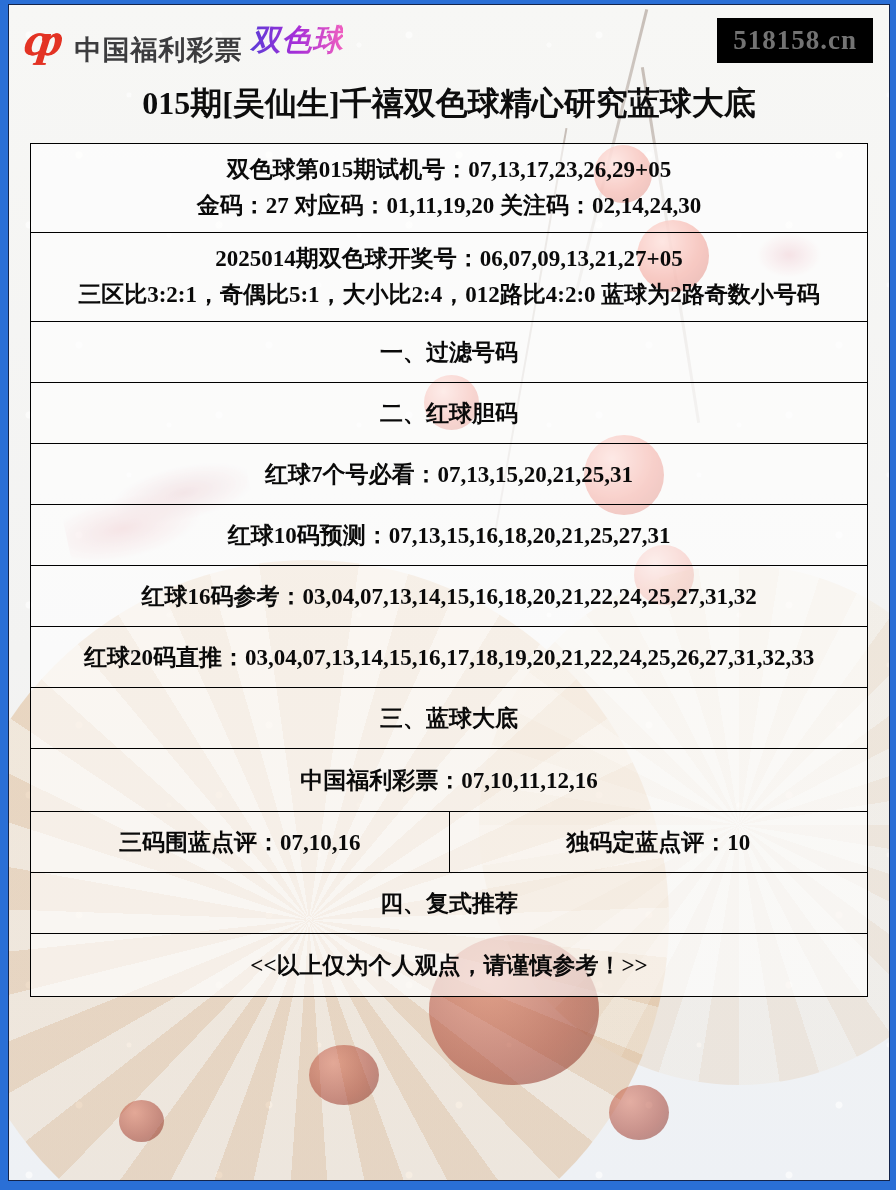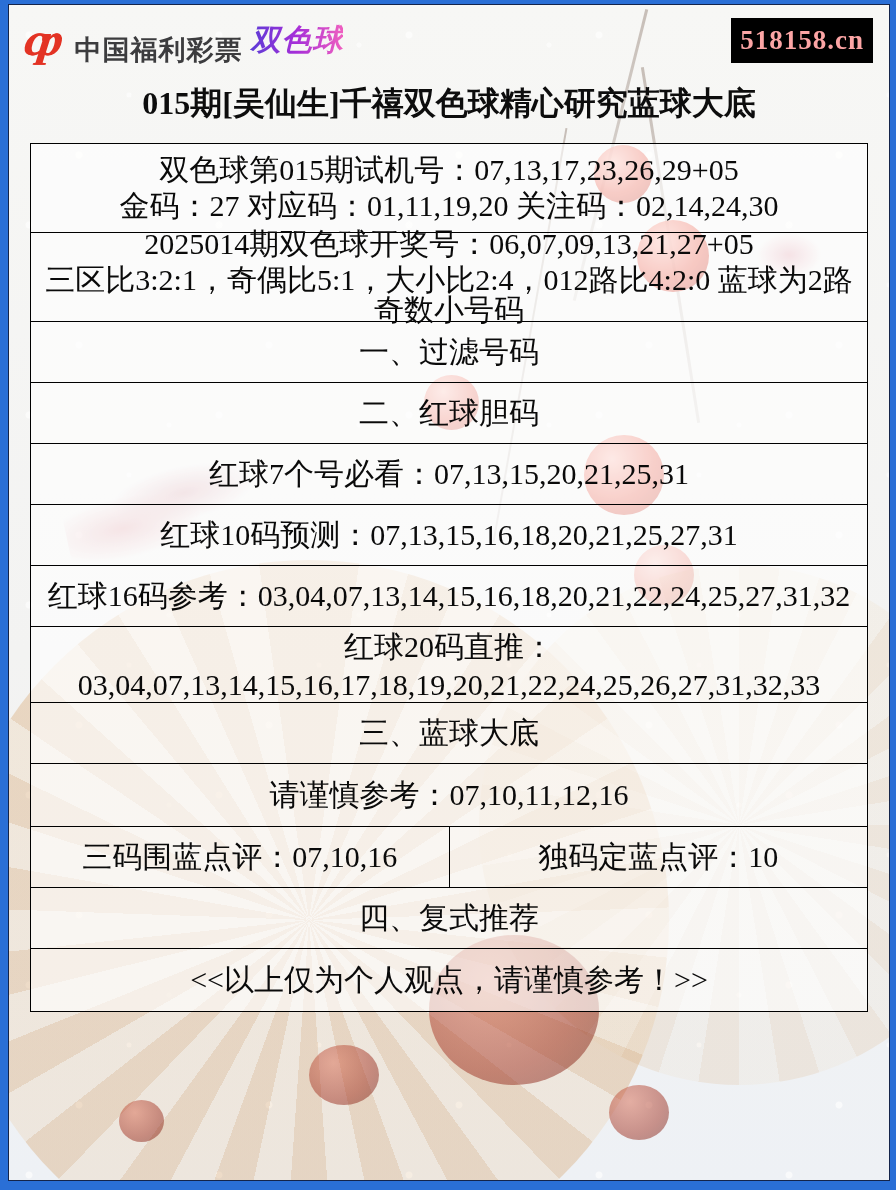"518158.cn" .badge { color: #fca5a5 -> #737373; padding: 7px 9px -> 7px 16px }
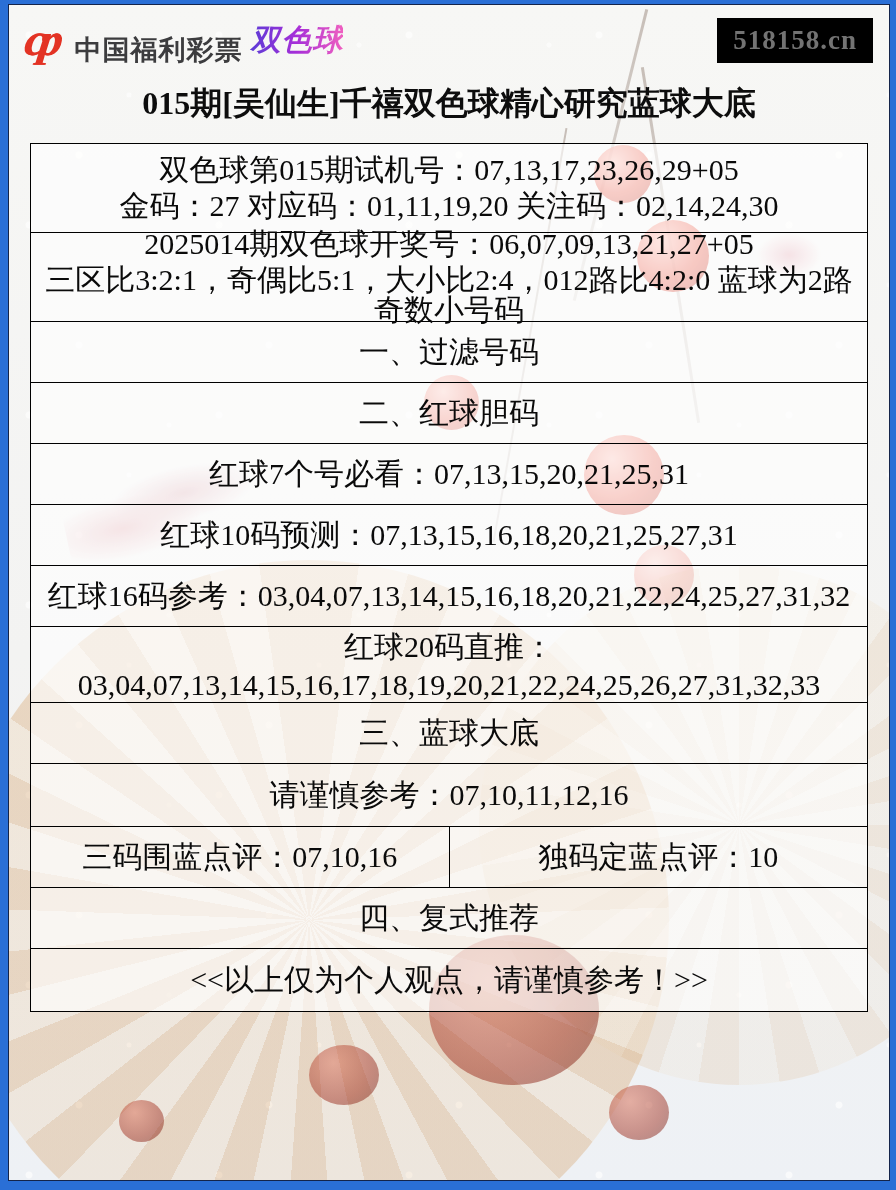"双色球第015期试机号：07,13,17,23,26,29+05" .row { font-size: 30px -> 23px; font-weight: normal -> bold }
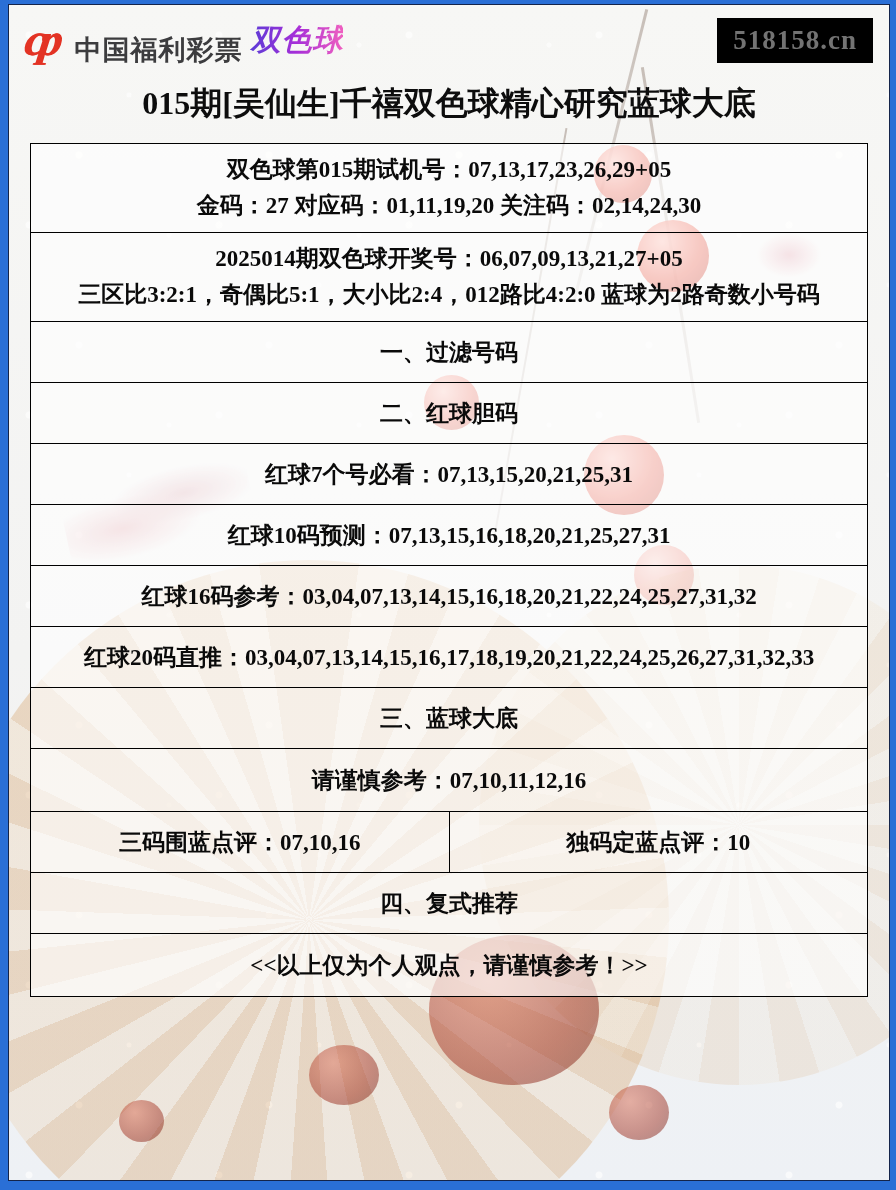"请谨慎参考：07,10,11,12,16" div.row { text: 请谨慎参考 -> 中国福利彩票 }
